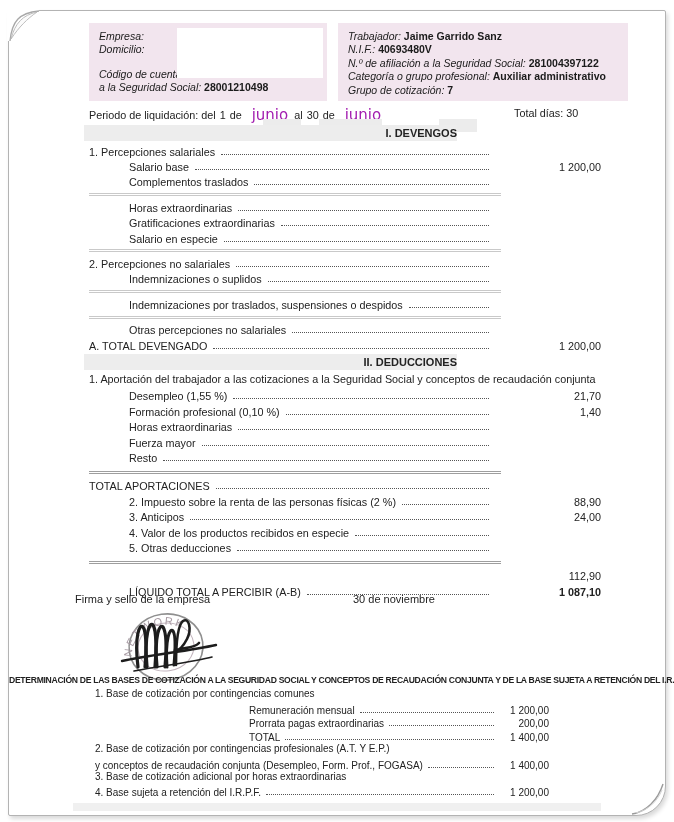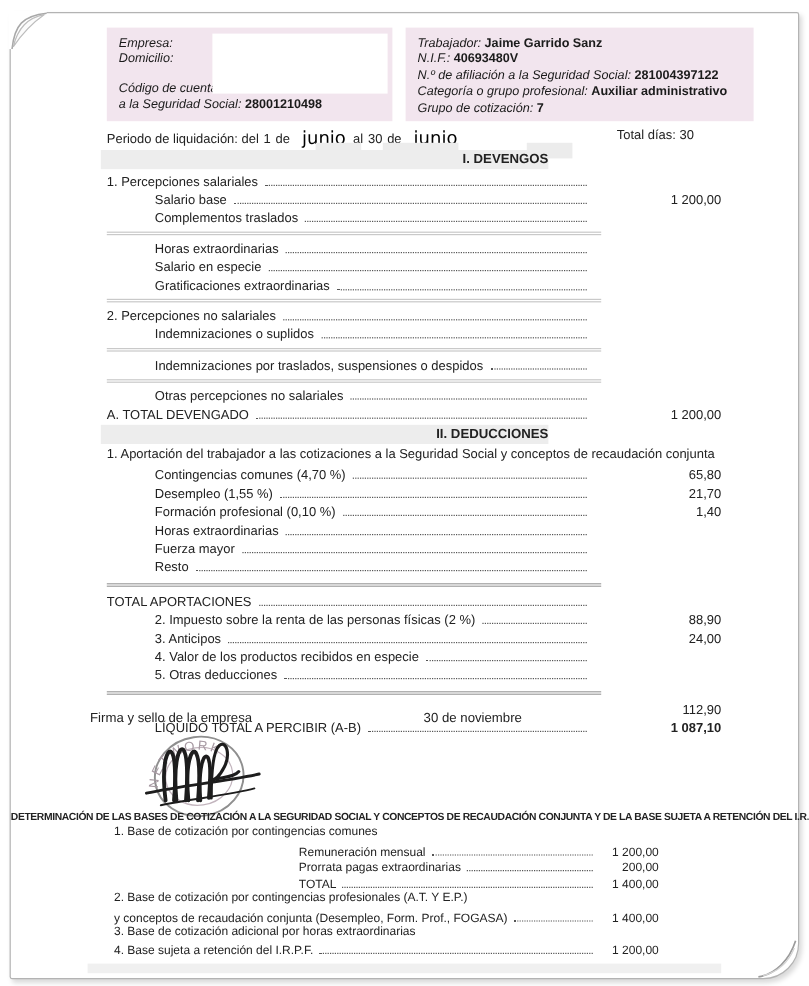"junio" .fill { color: #000000 -> #a21caf }
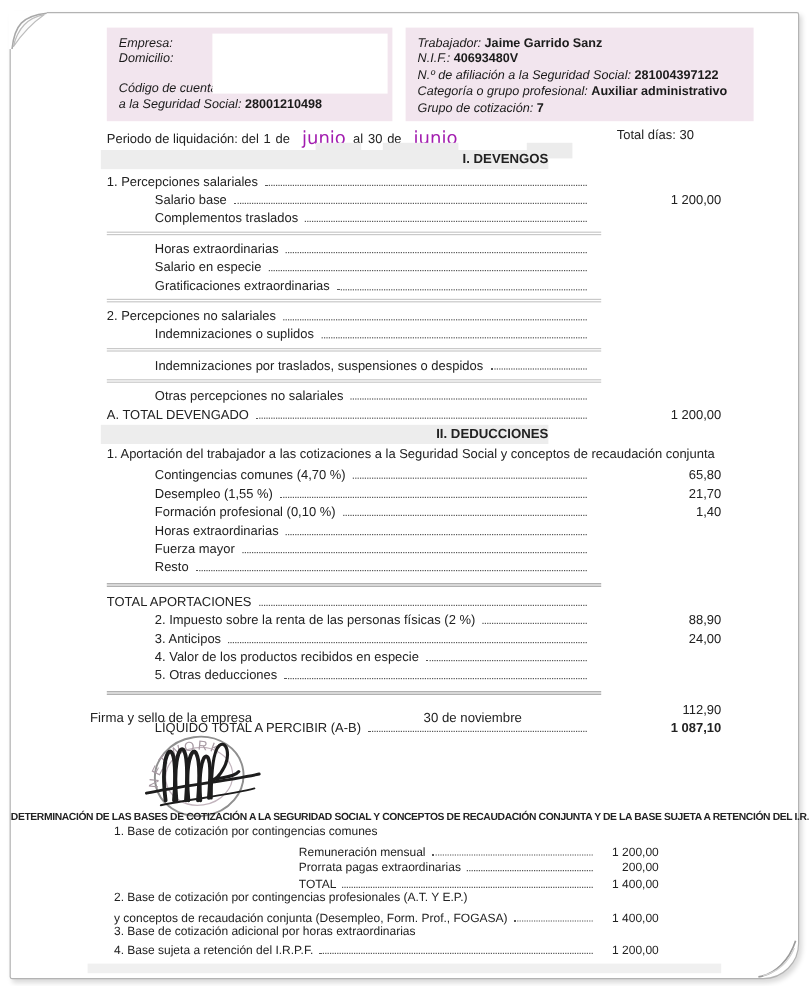"Salario en especie" div.r { order: before "Gratificaciones extraordinarias" -> after "Gratificaciones extraordinarias" }
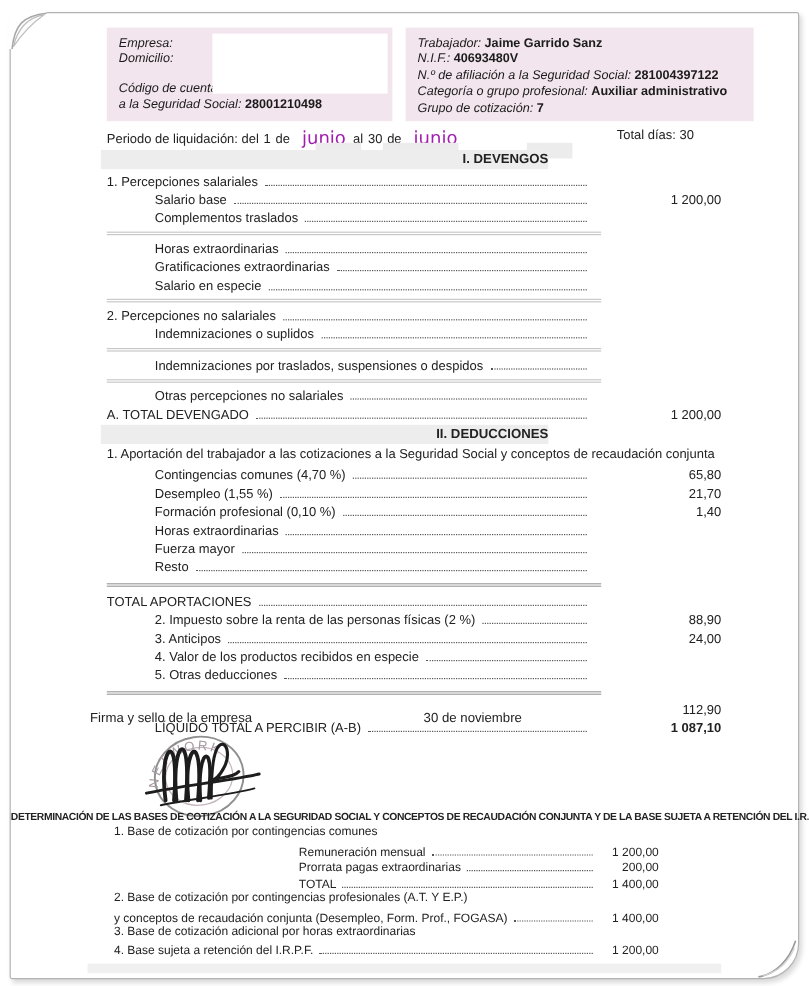"Contingencias comunes (4,70 %)" div.r { html: <div> <div> <span>Contingencias comunes (4,70 %)</span> <span></span> </div> <span>65,80</span> </div> -> none }
